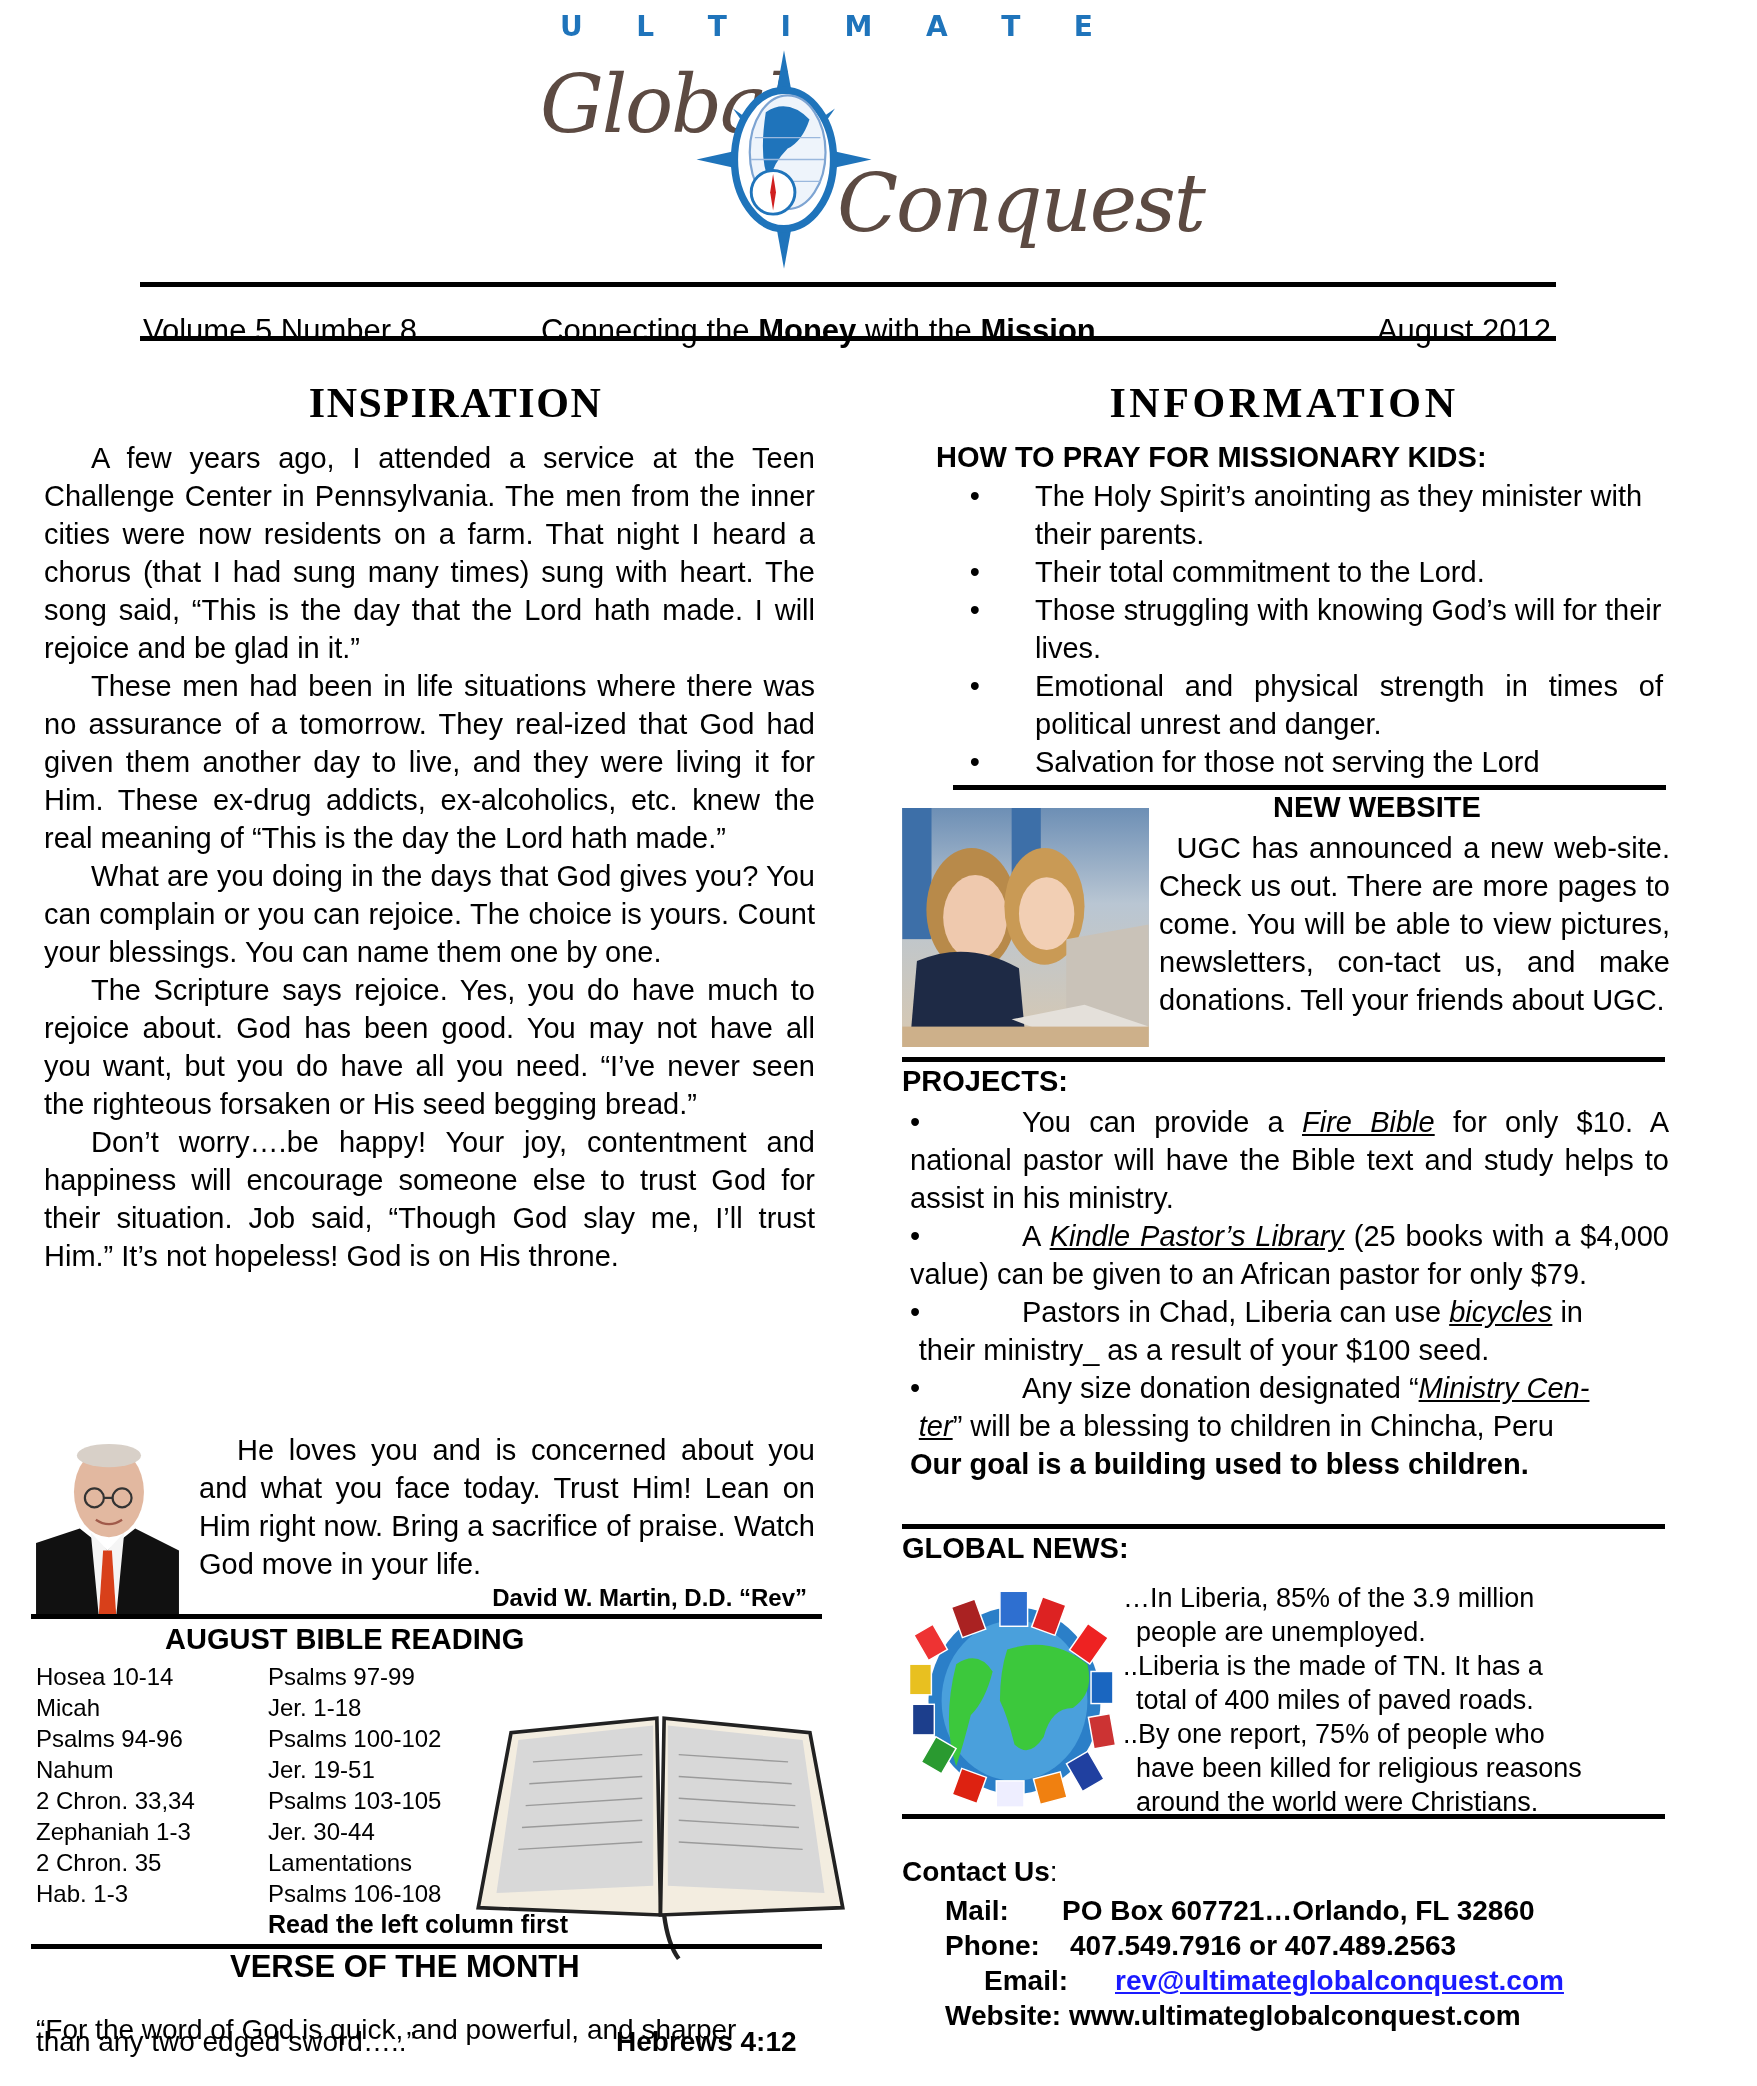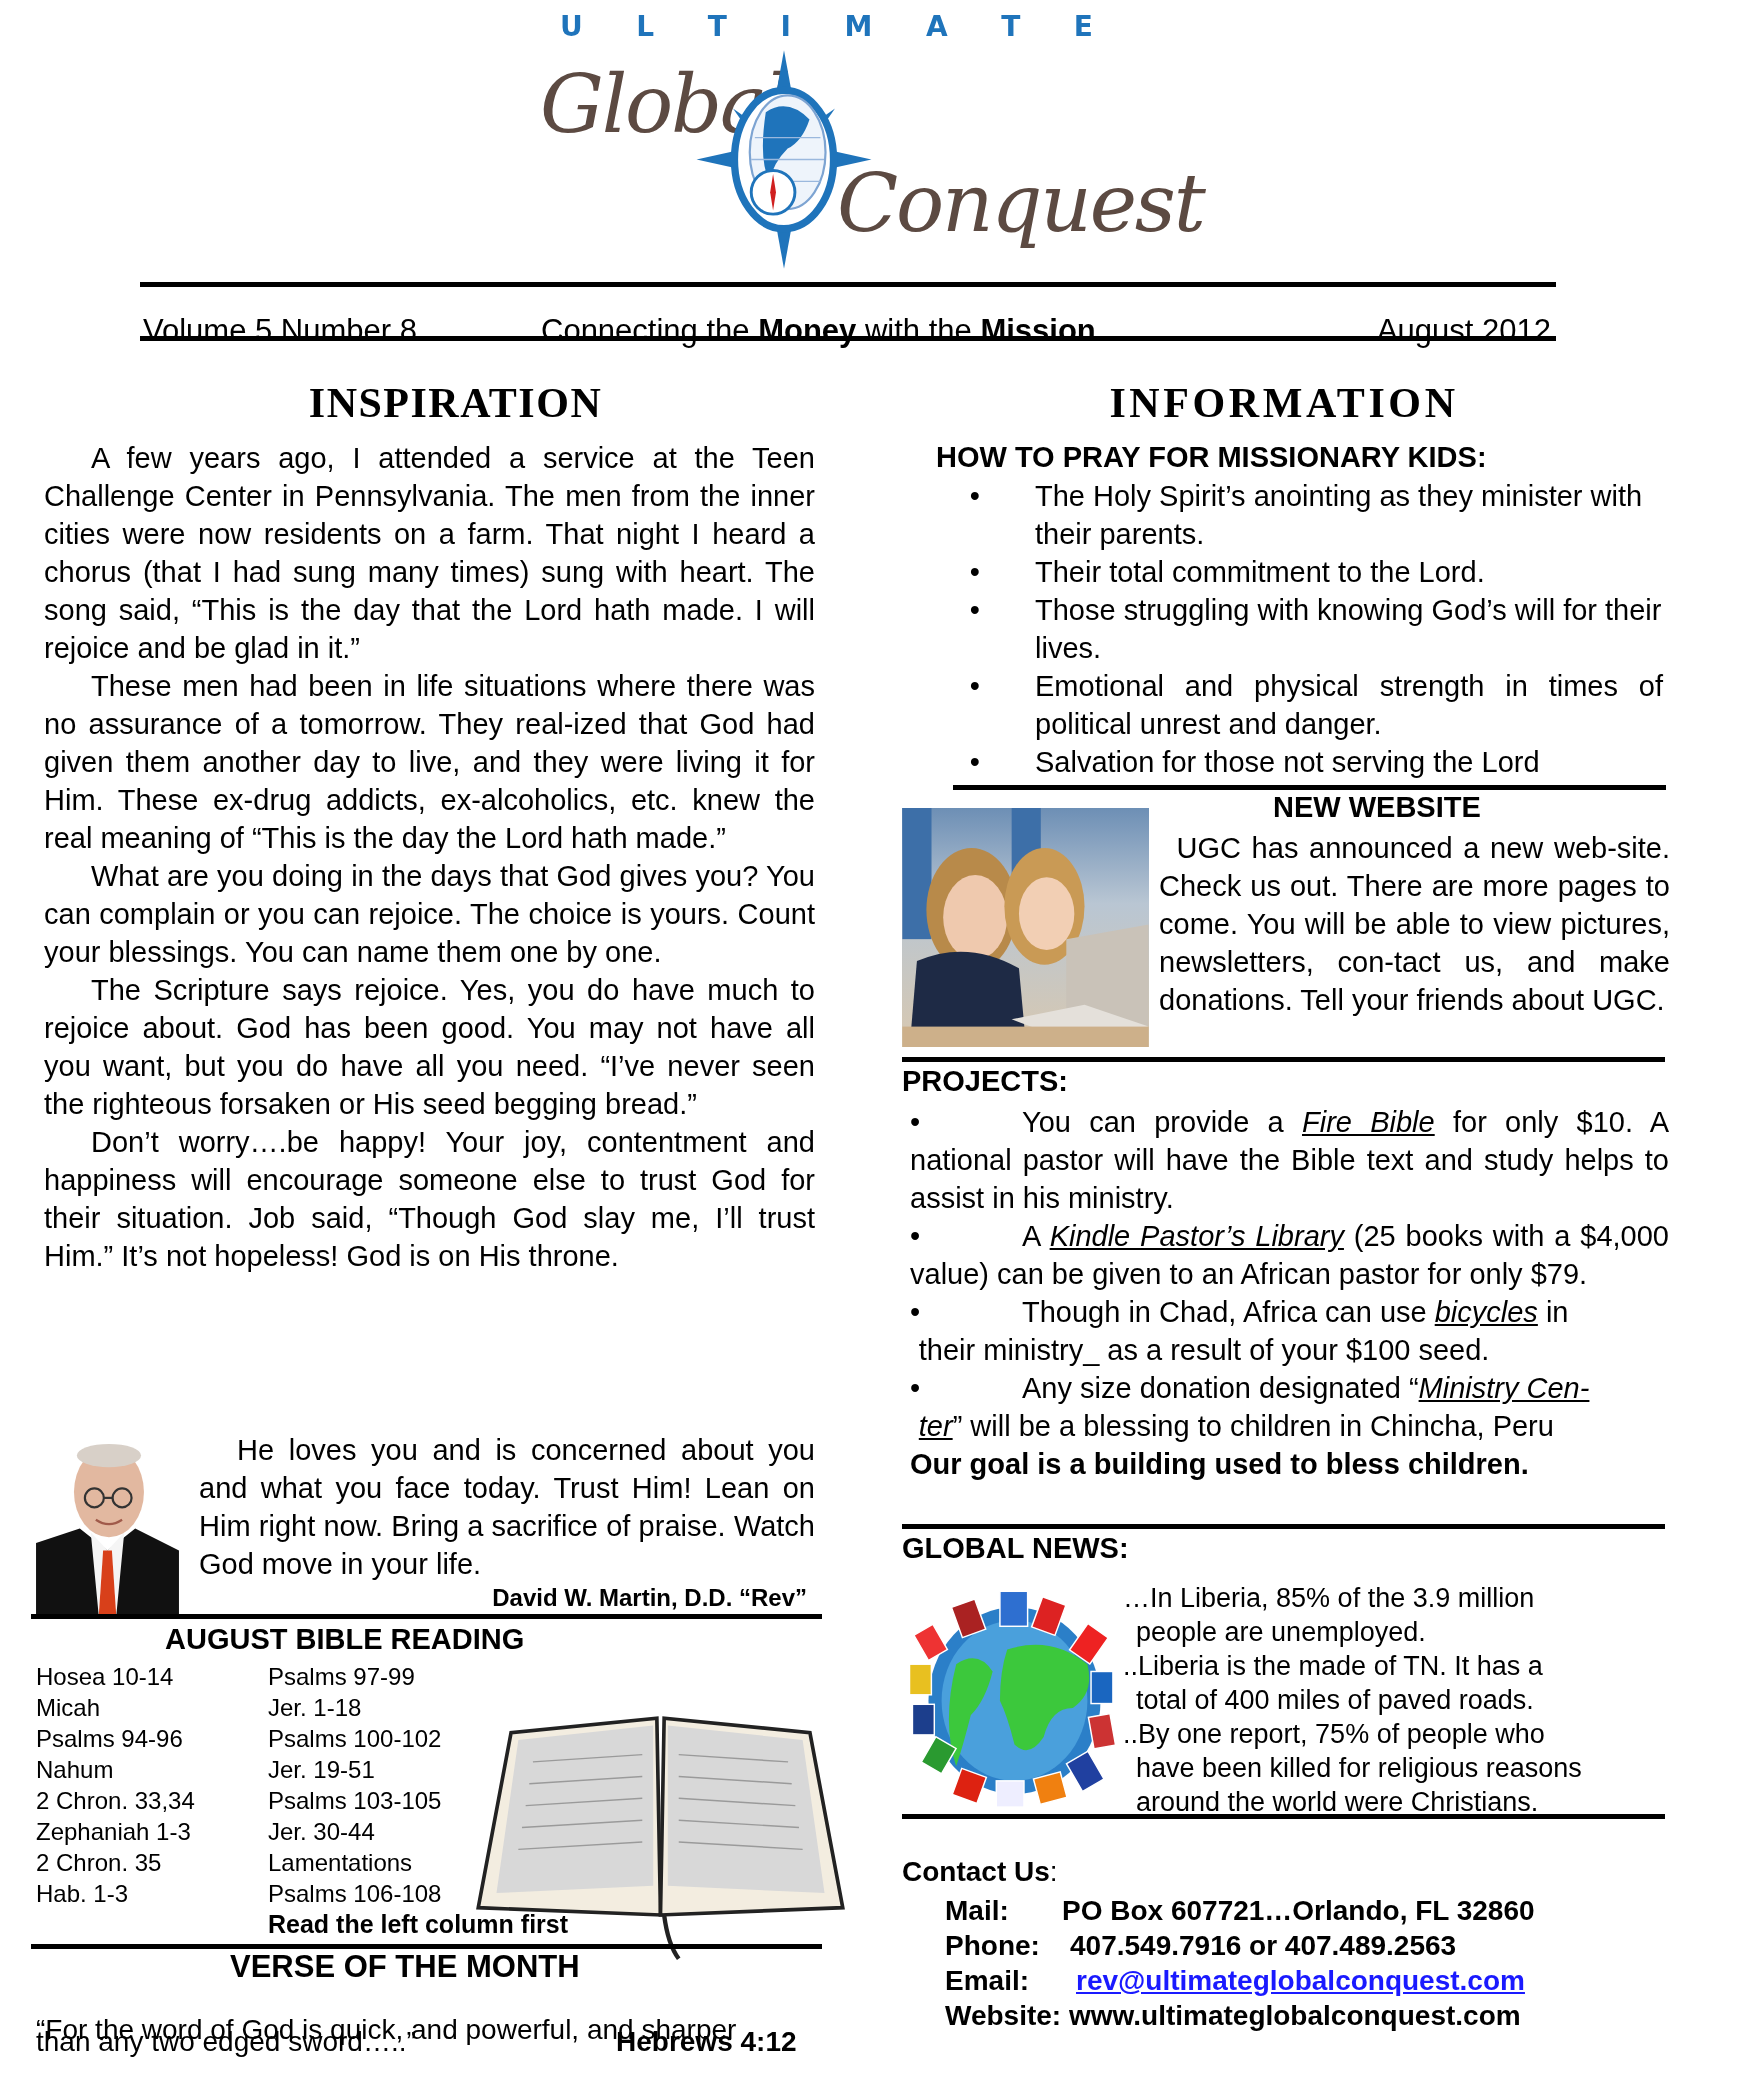"Though in Chad, Africa can" span { text: Though in Chad, Africa -> Pastors in Chad, Liberia }
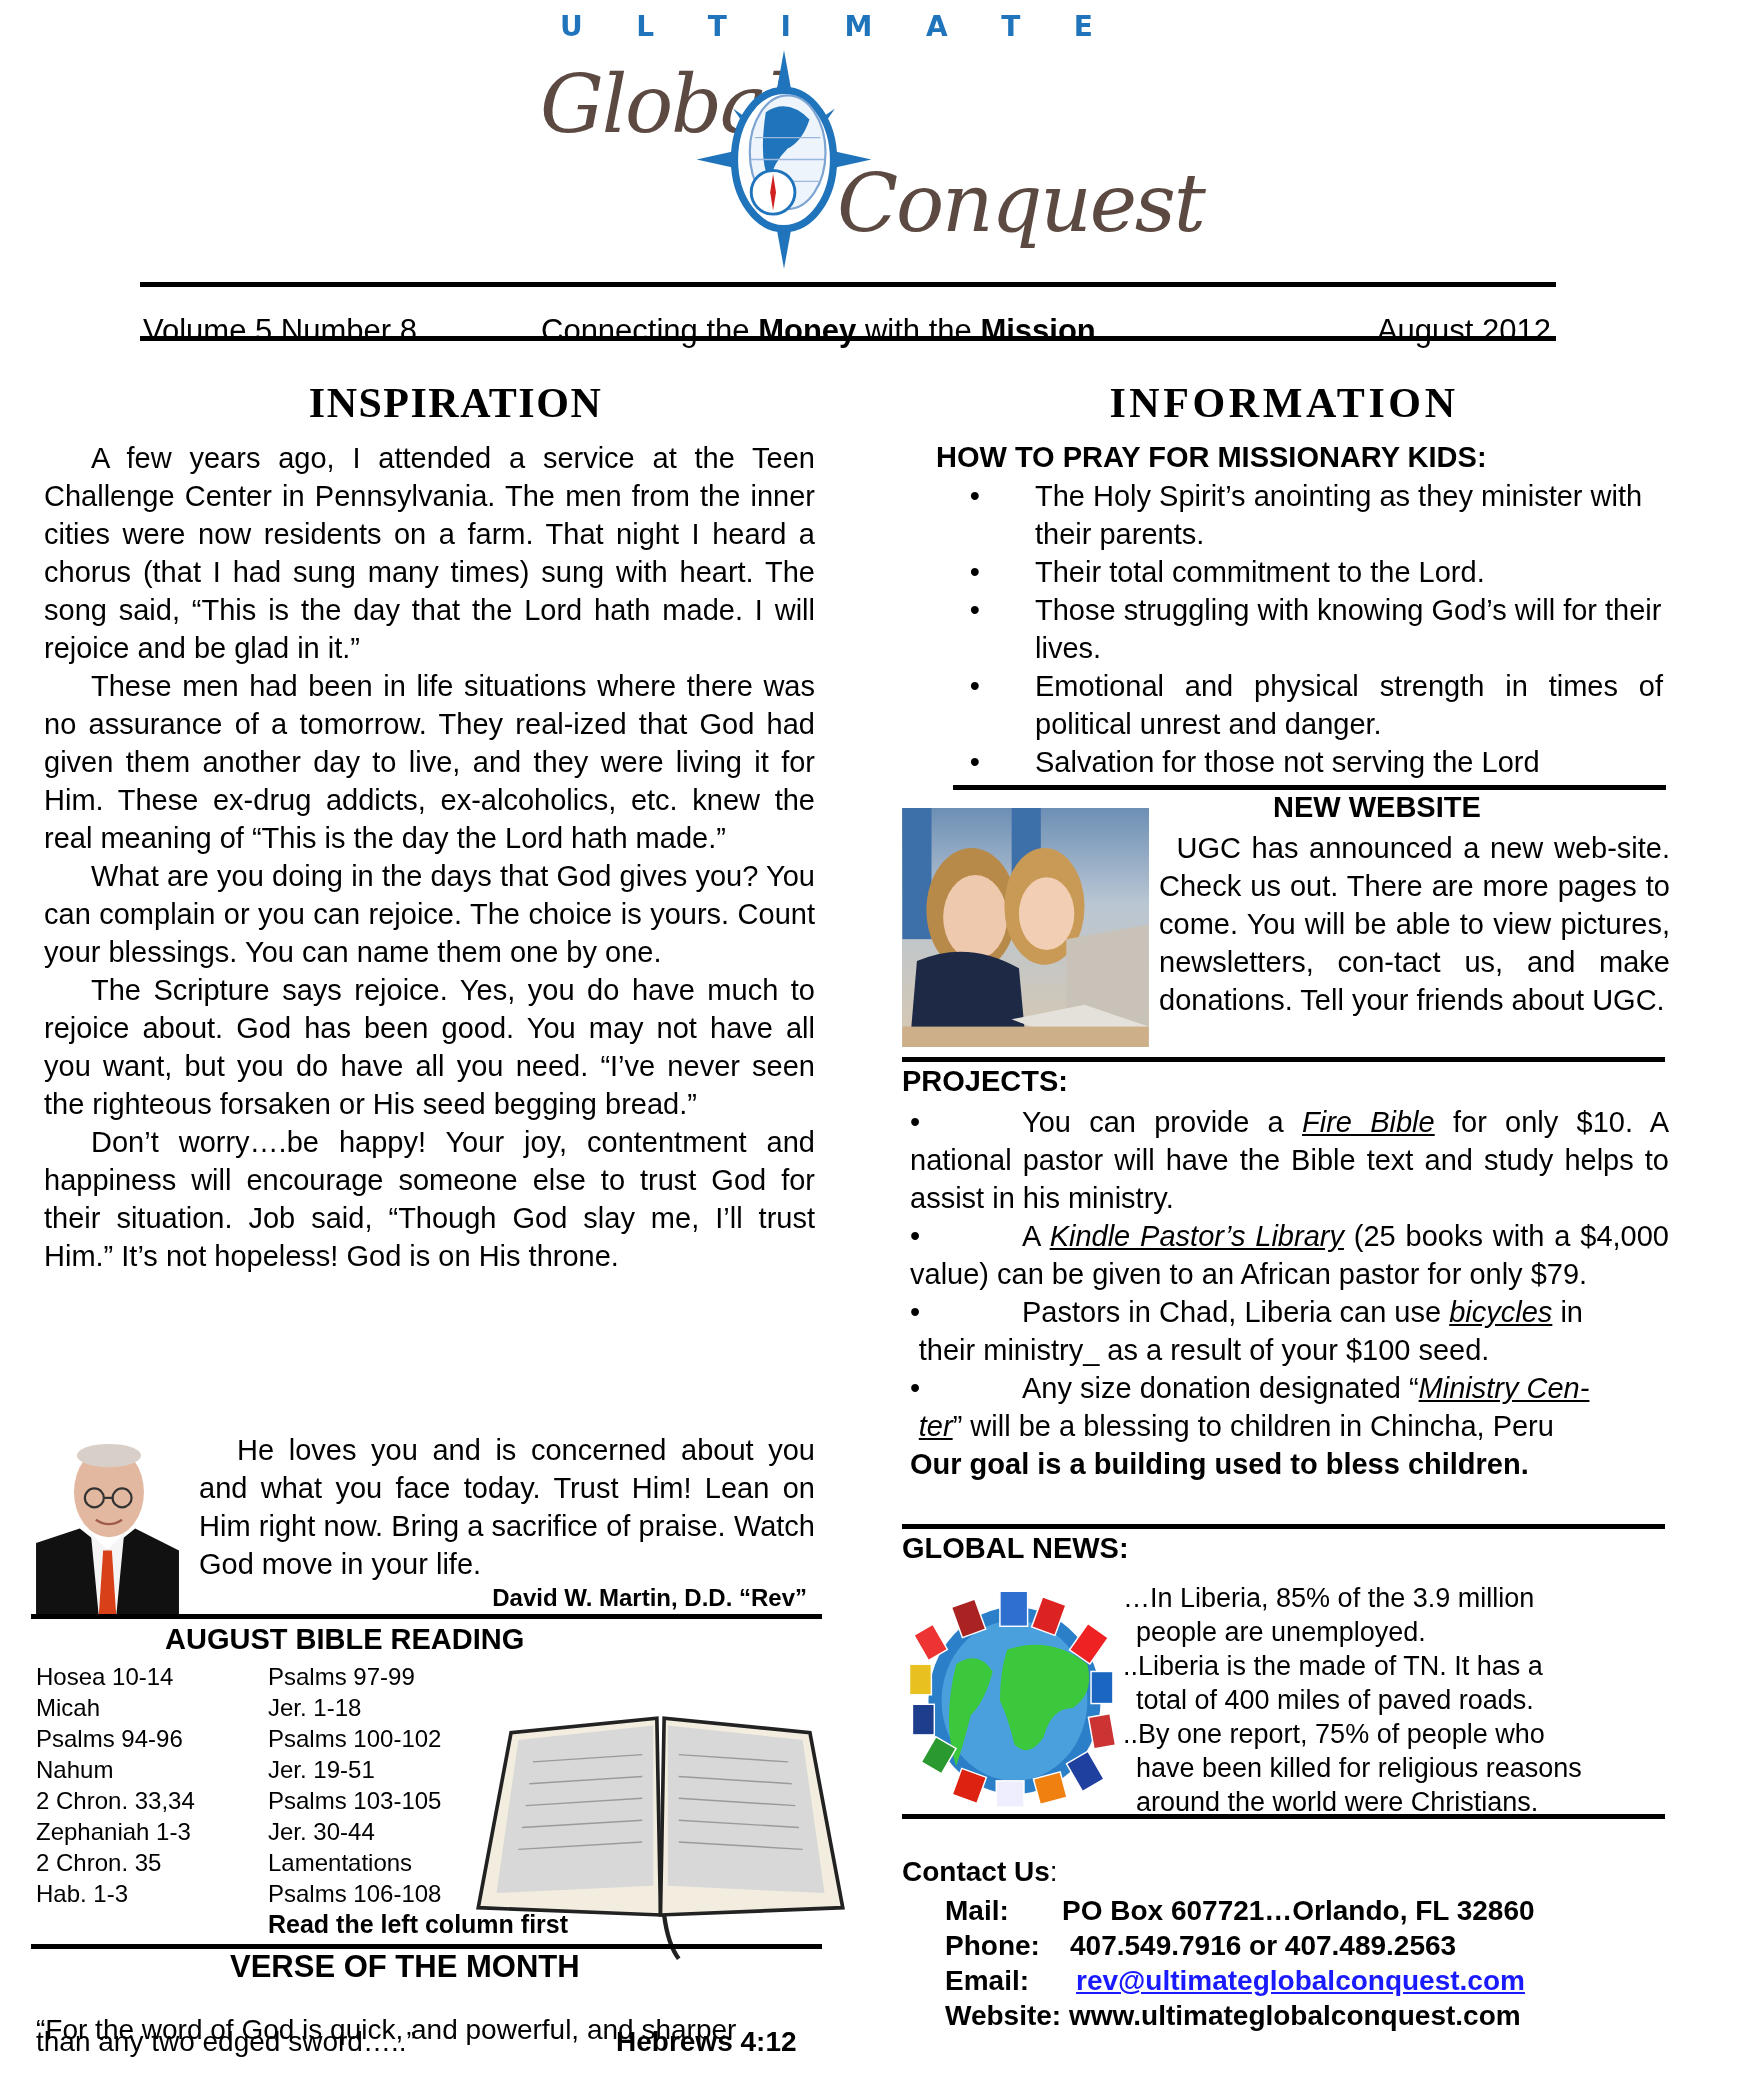"Email:" span { margin-left: none -> 39px }
